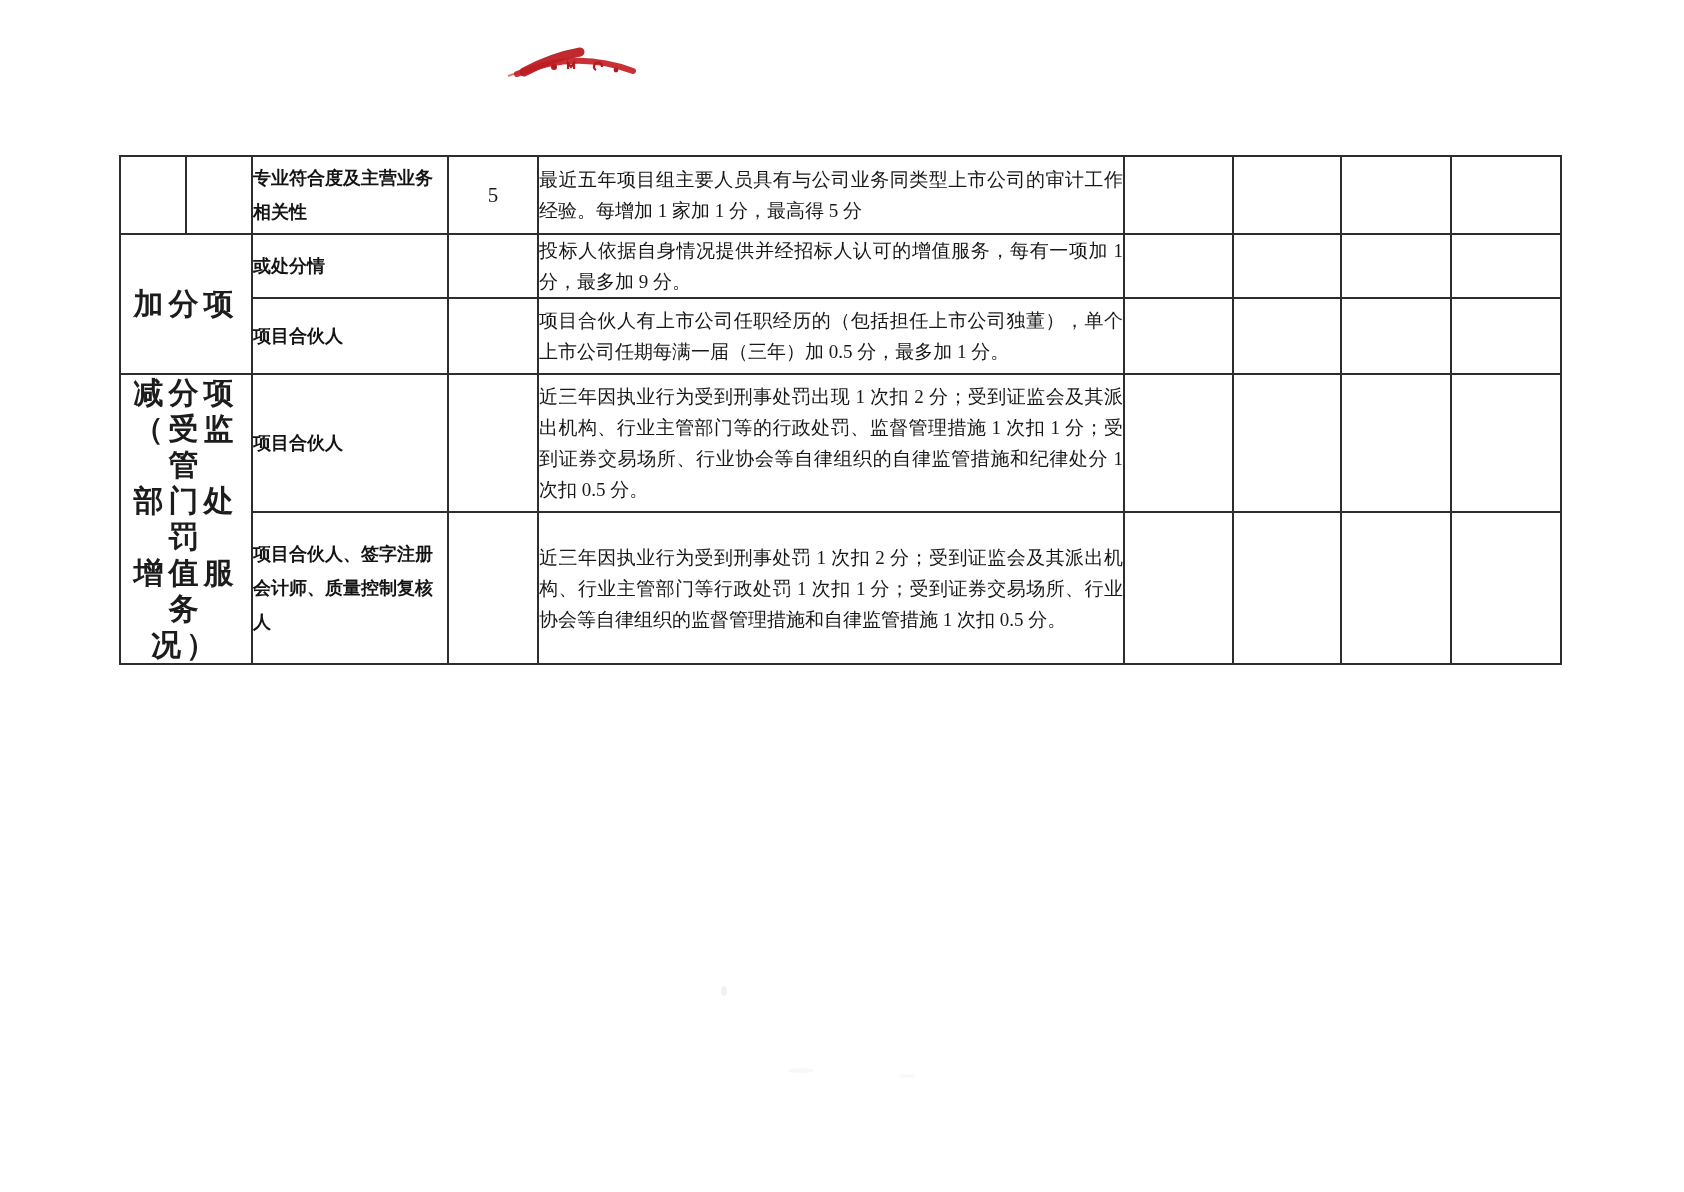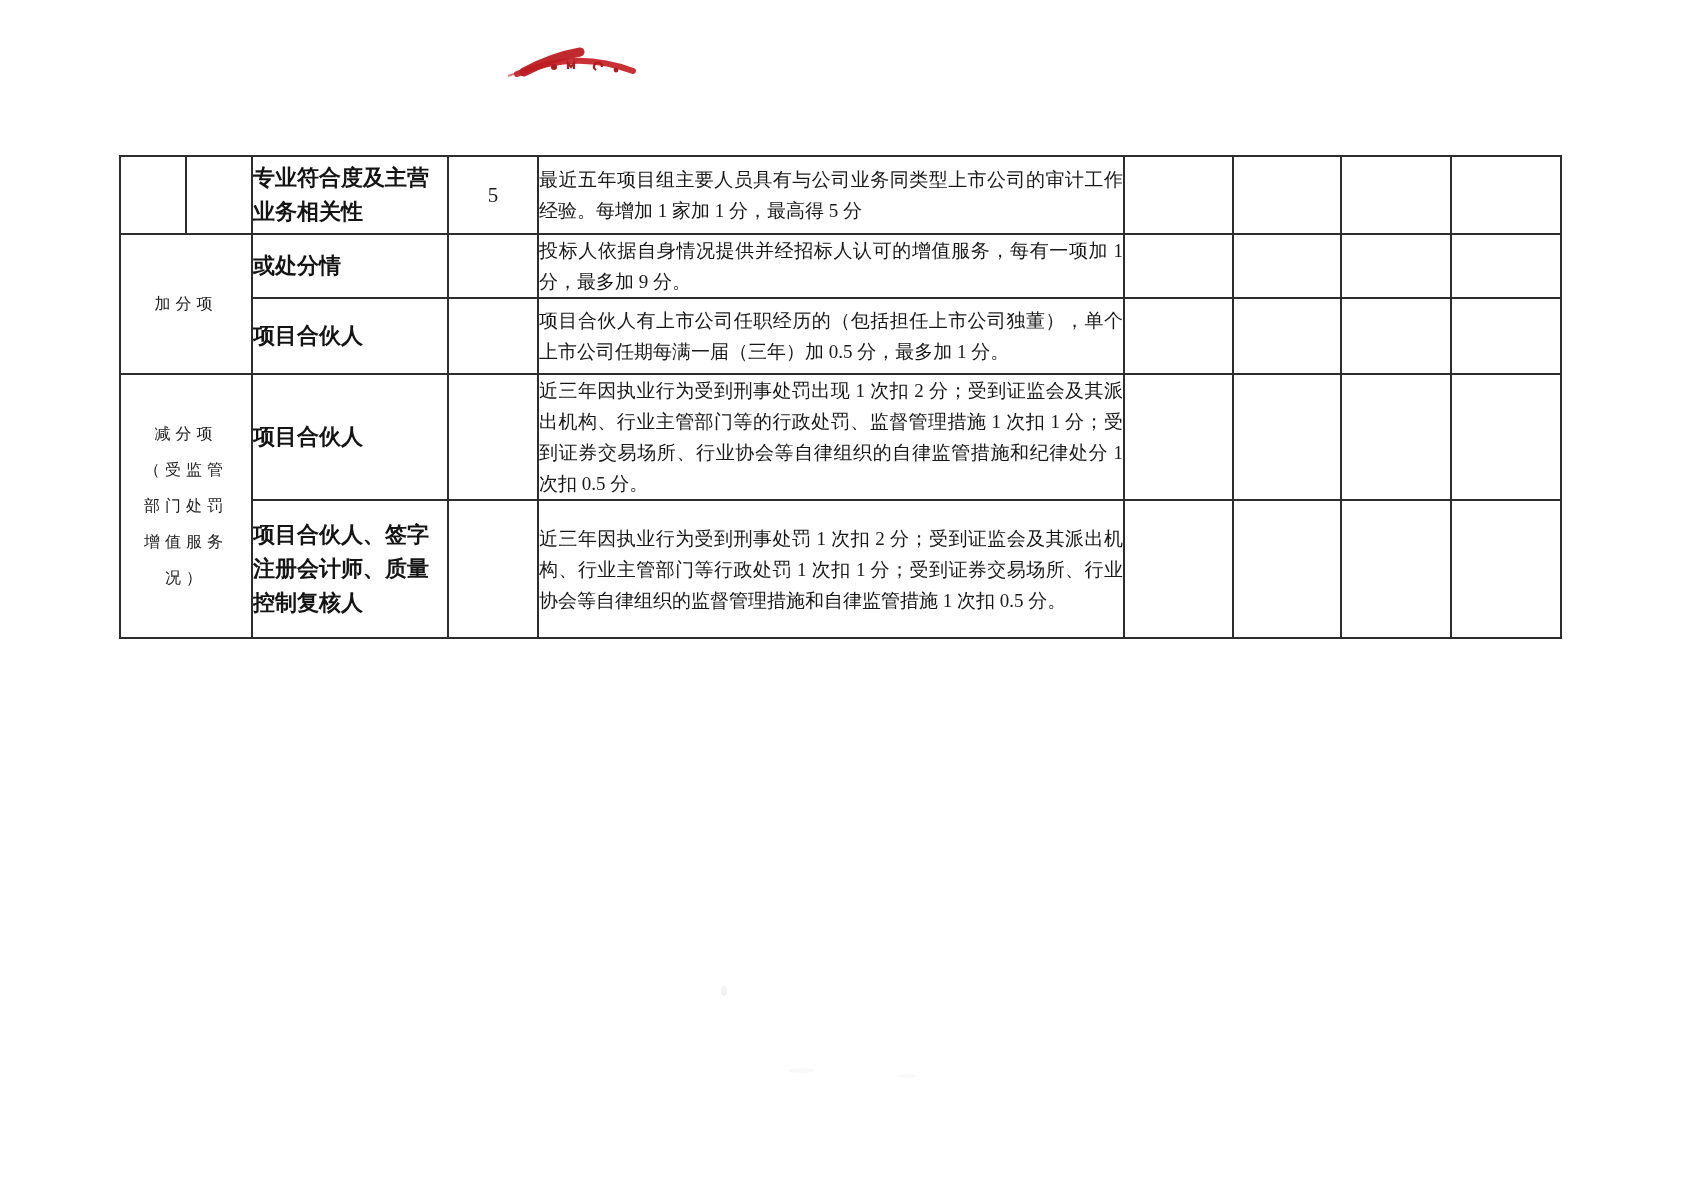"专业符合度及主营业务相关性" td.crit { font-size: 22px -> 18px }
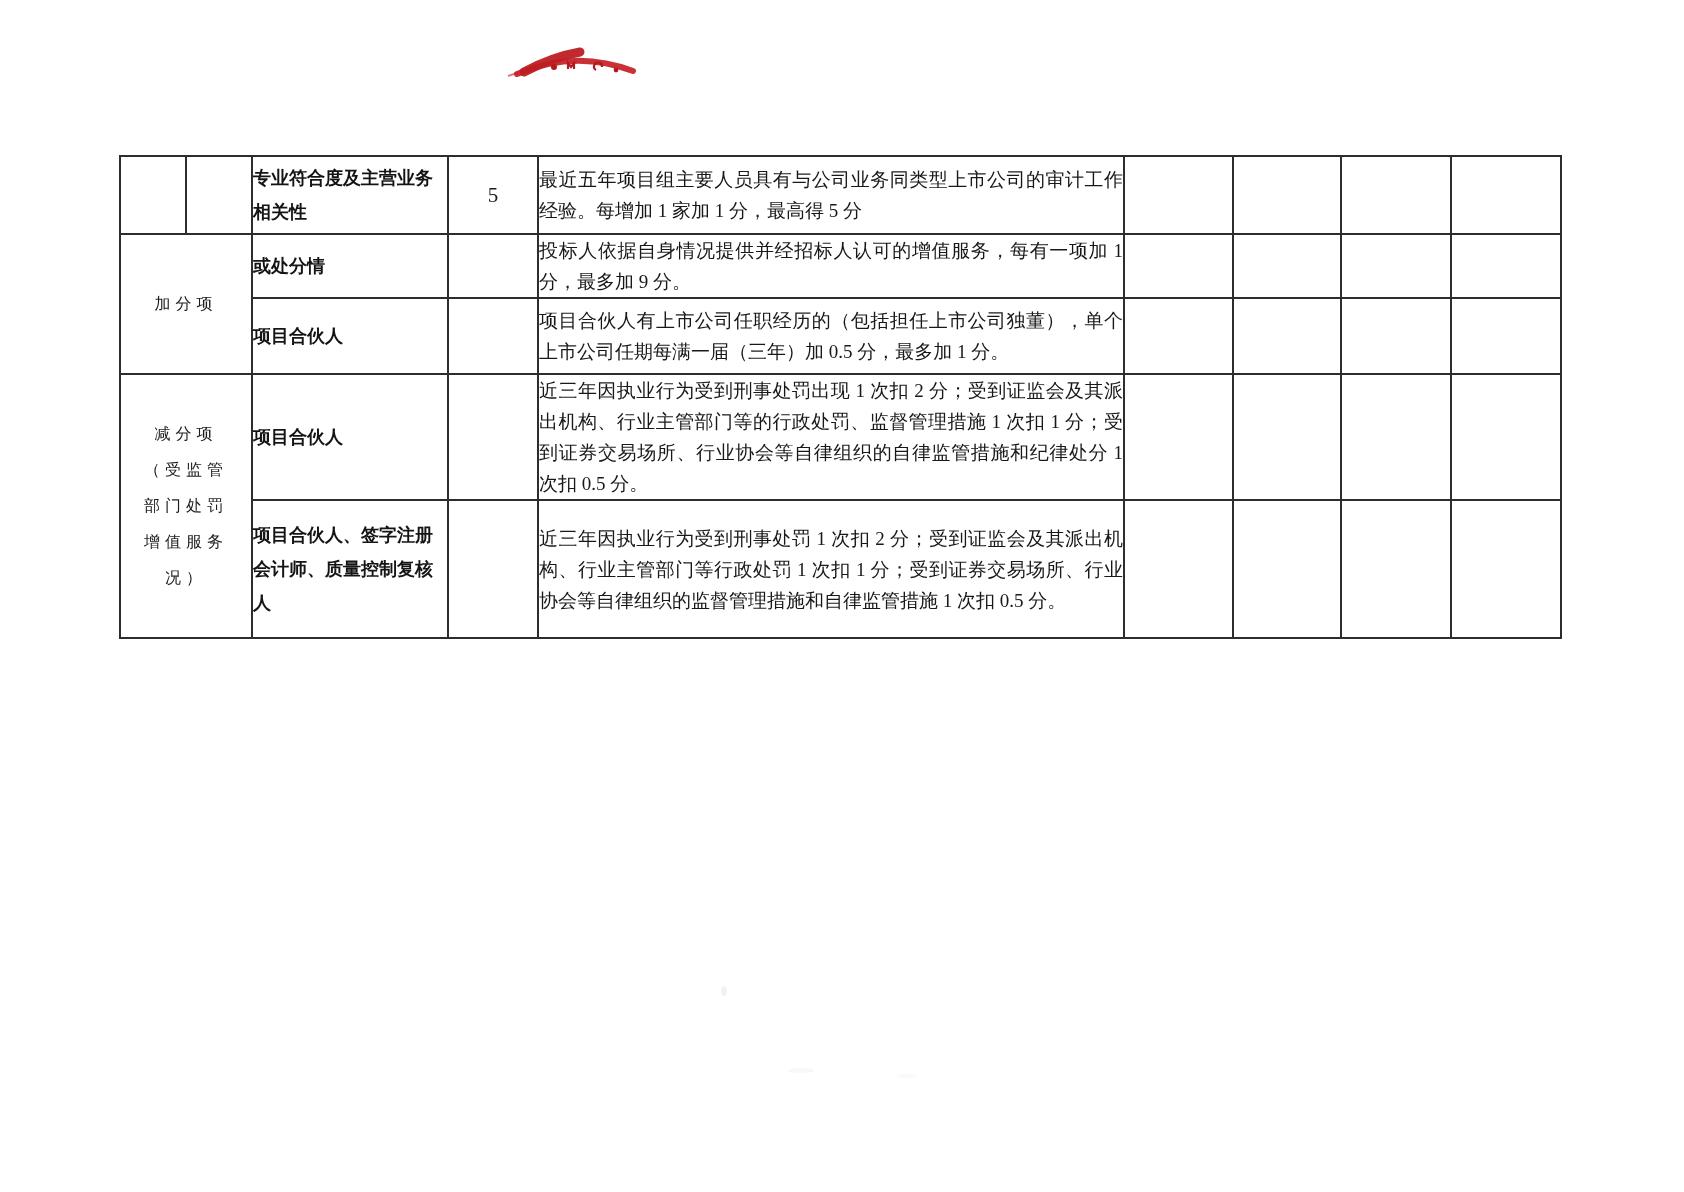"加分项" td.cat { font-size: 16px -> 30px; font-weight: none -> bold }
